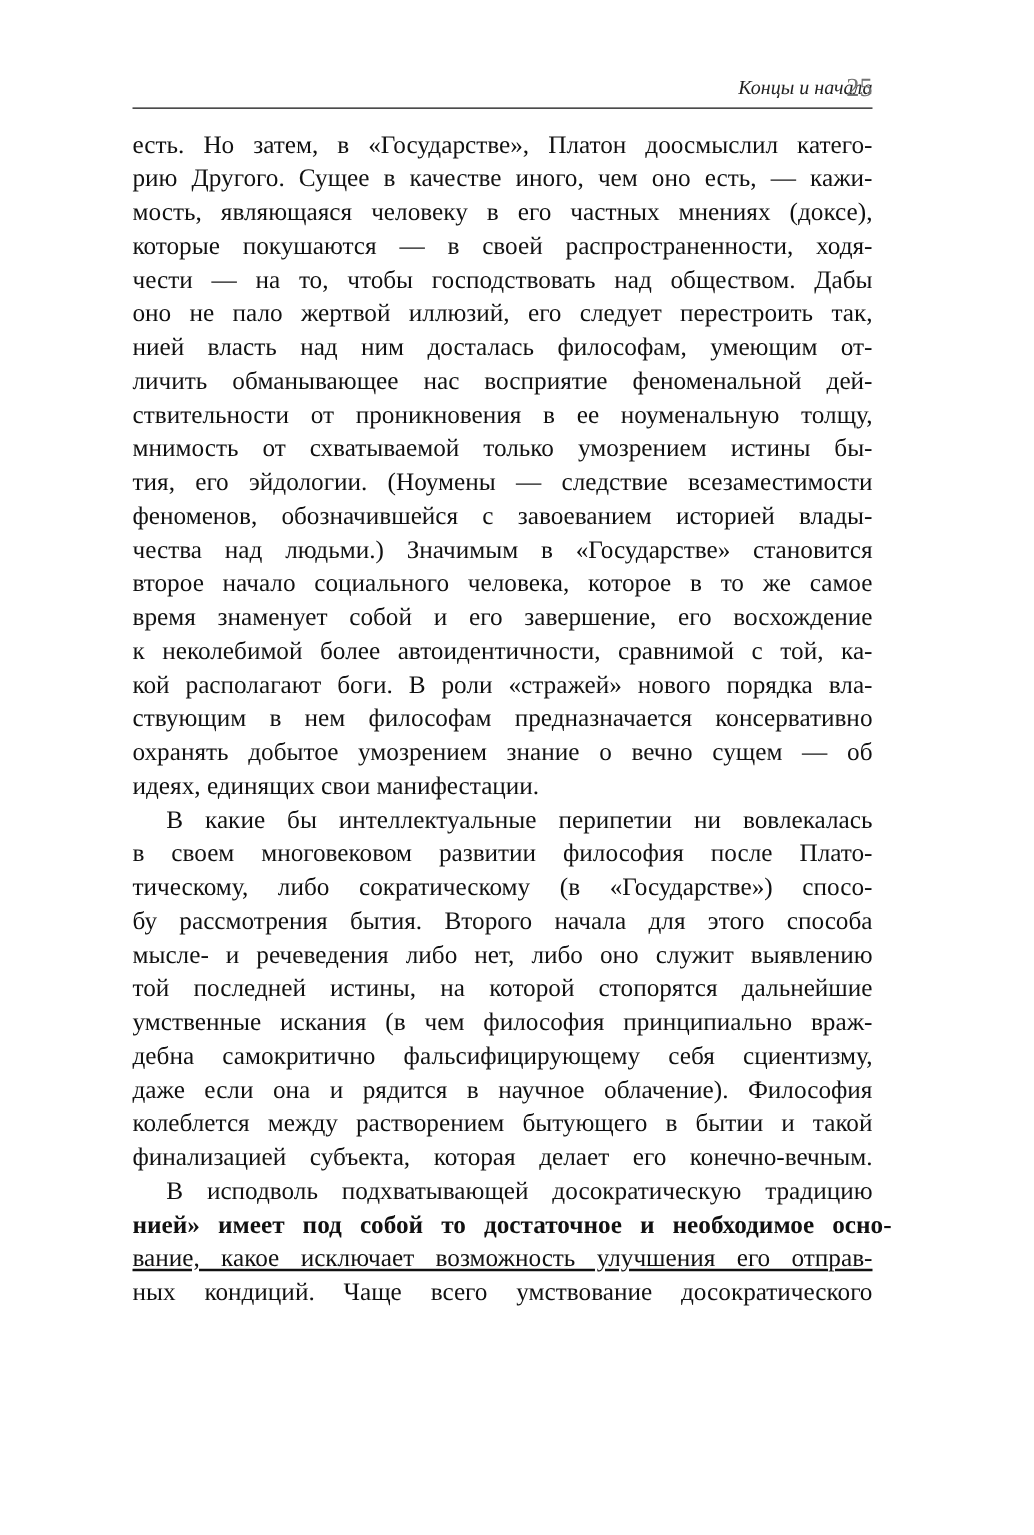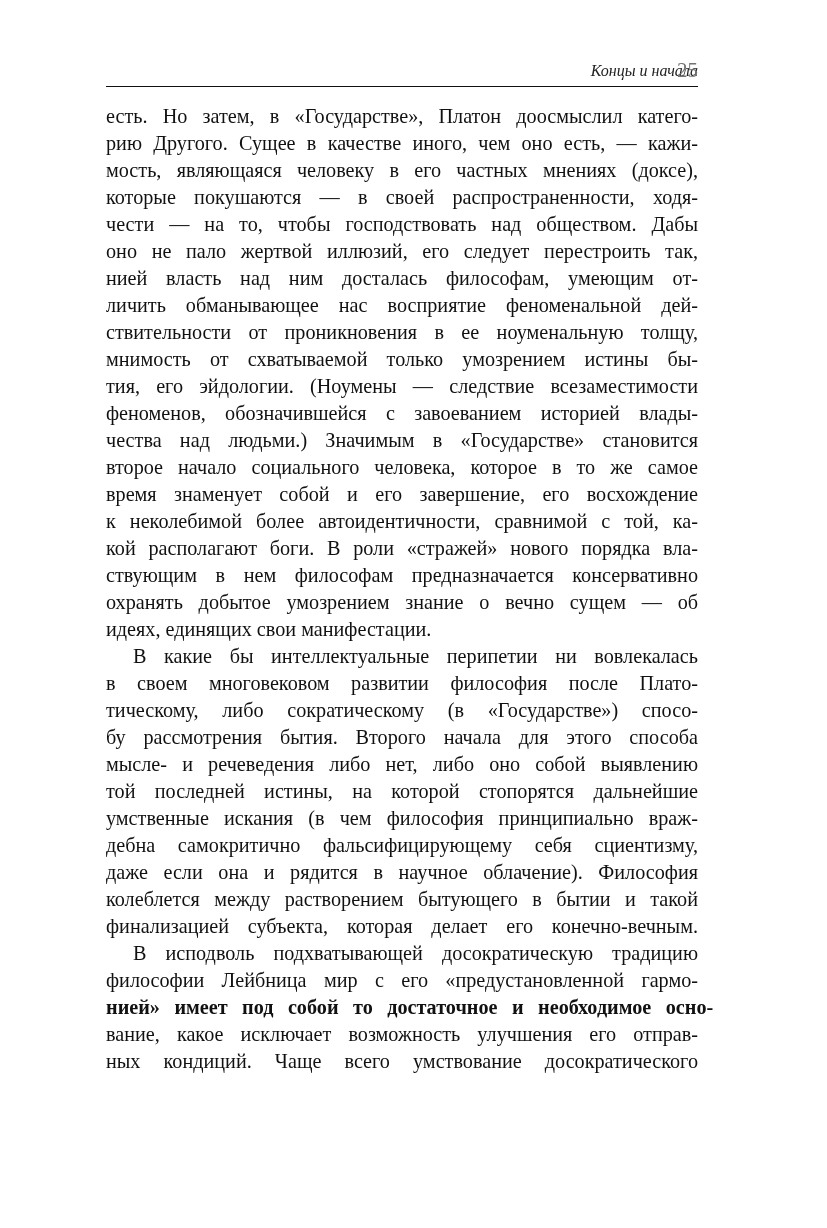"мысле- и речеведения либо нет," span.line { text: собой -> служит }
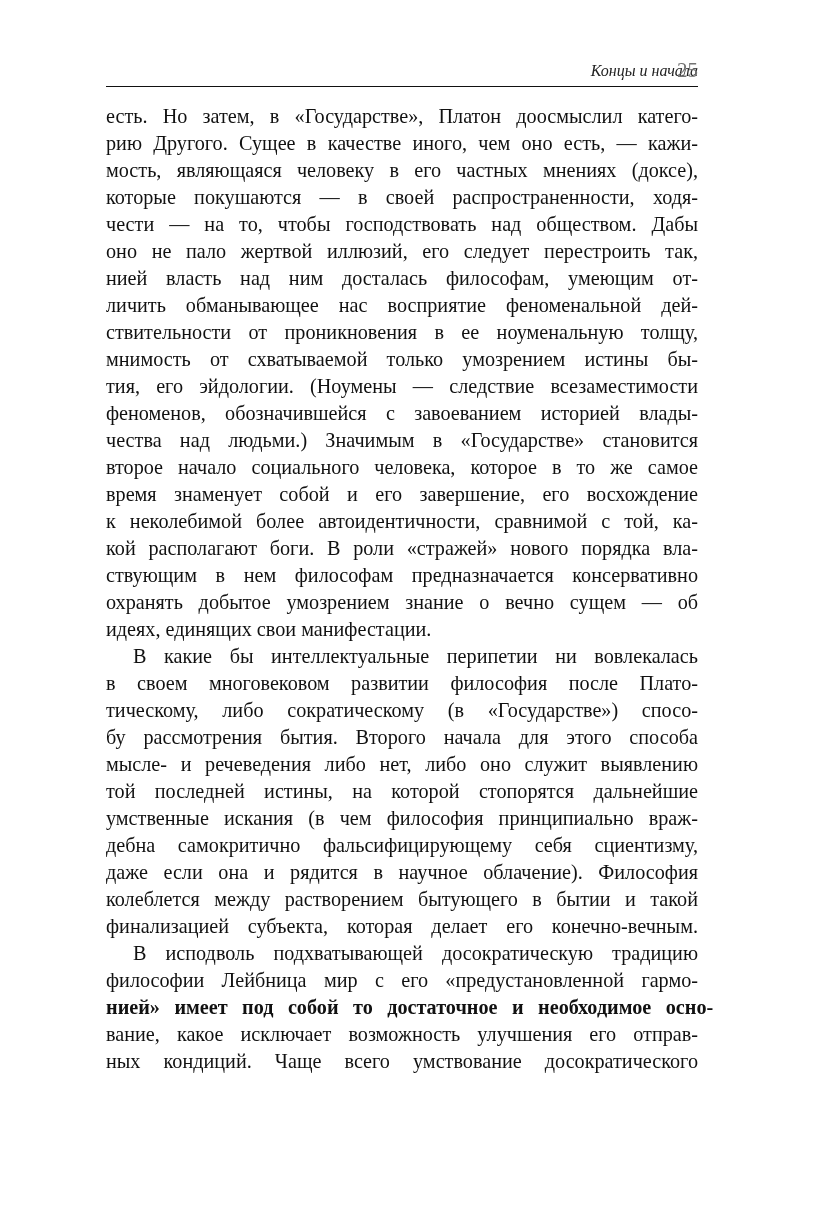"философии Лейбница мир с его" span.line { html: <span>философии Лейбница мир с его «предустановленной гармо-</span> -> none }
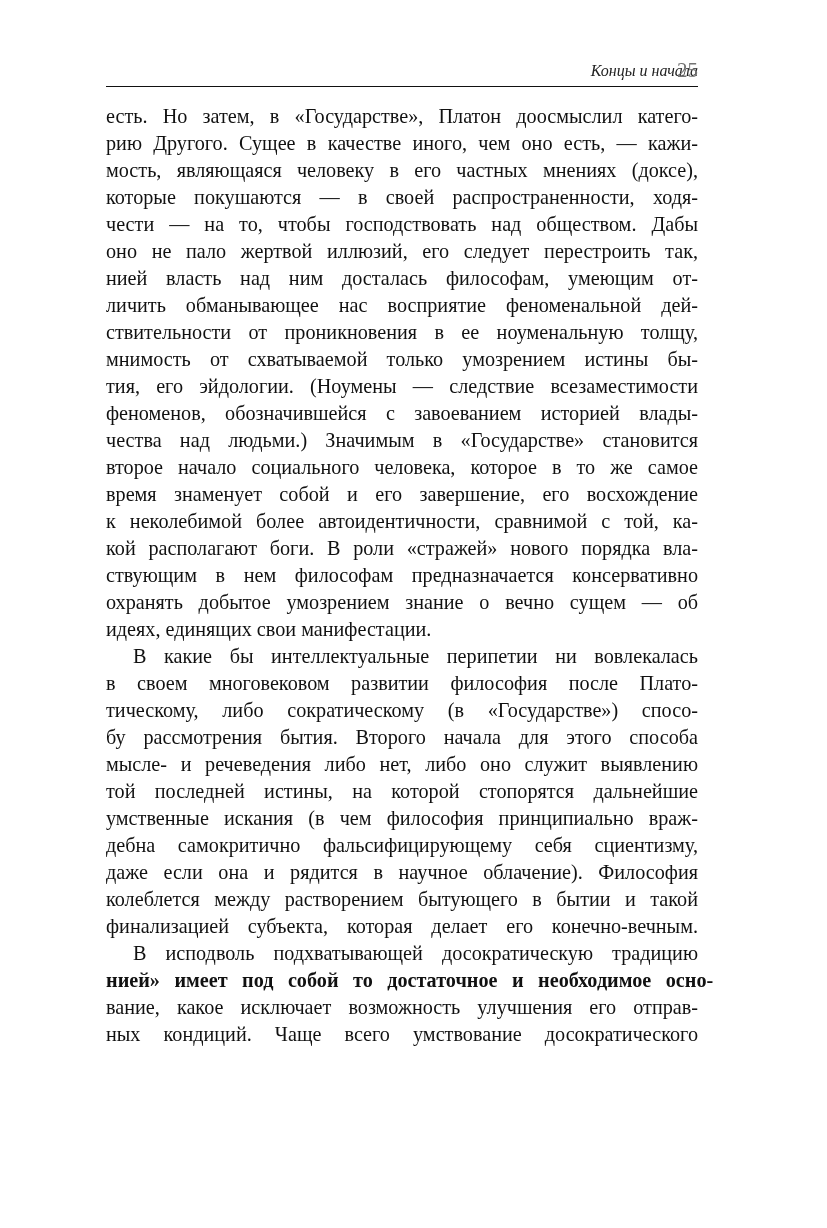"вание, какое исключает возможность" span.line { text-decoration: none -> underline }
